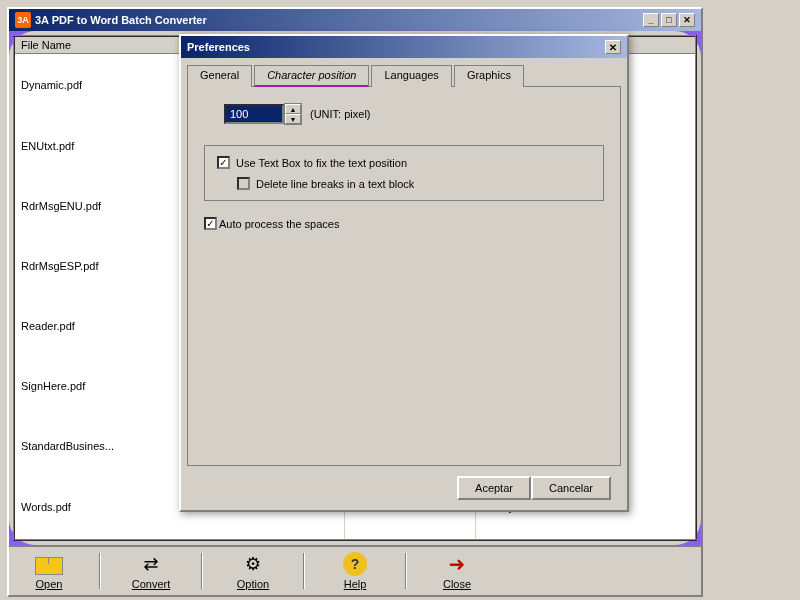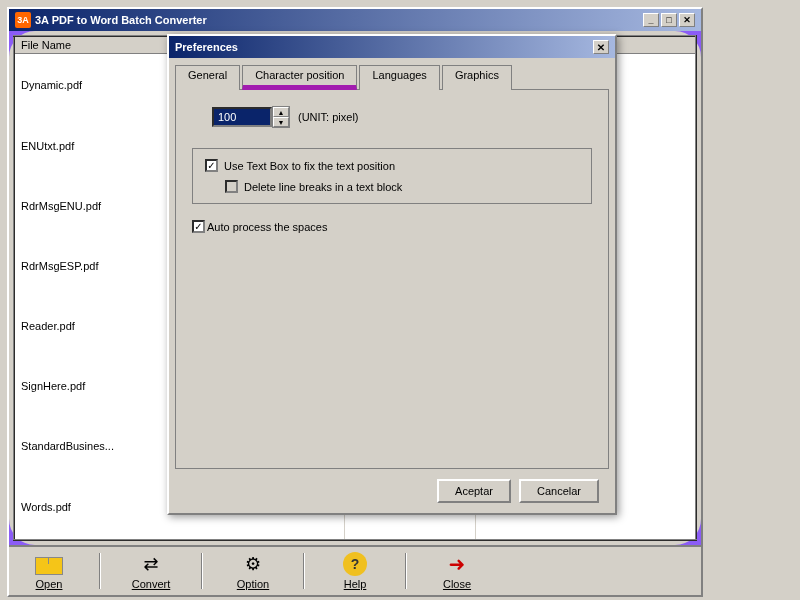"Preferences" .dialog { left: 158px -> 170px }
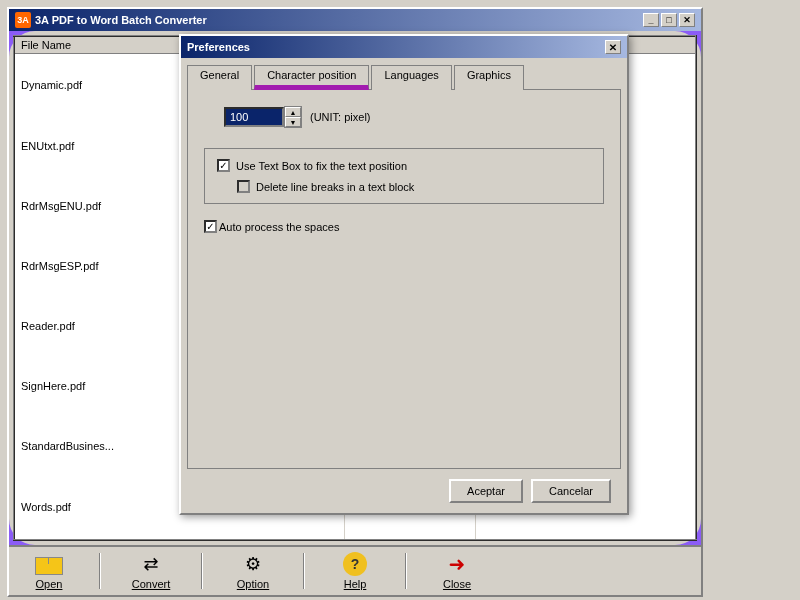"Character position" .tab.active { border-bottom: 5px solid #a21caf -> 2px solid #a21caf; font-style: none -> italic }
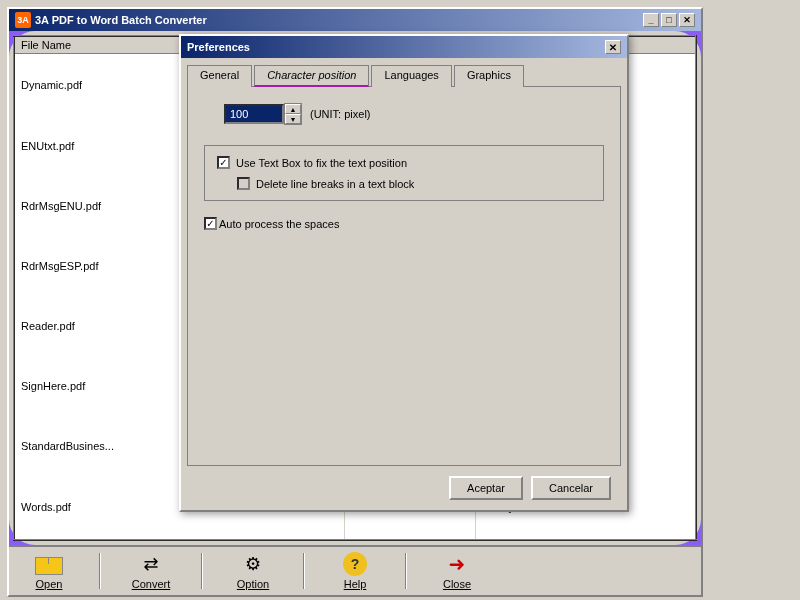"Aceptar" .dialog-buttons { gap: 8px -> 0 }
